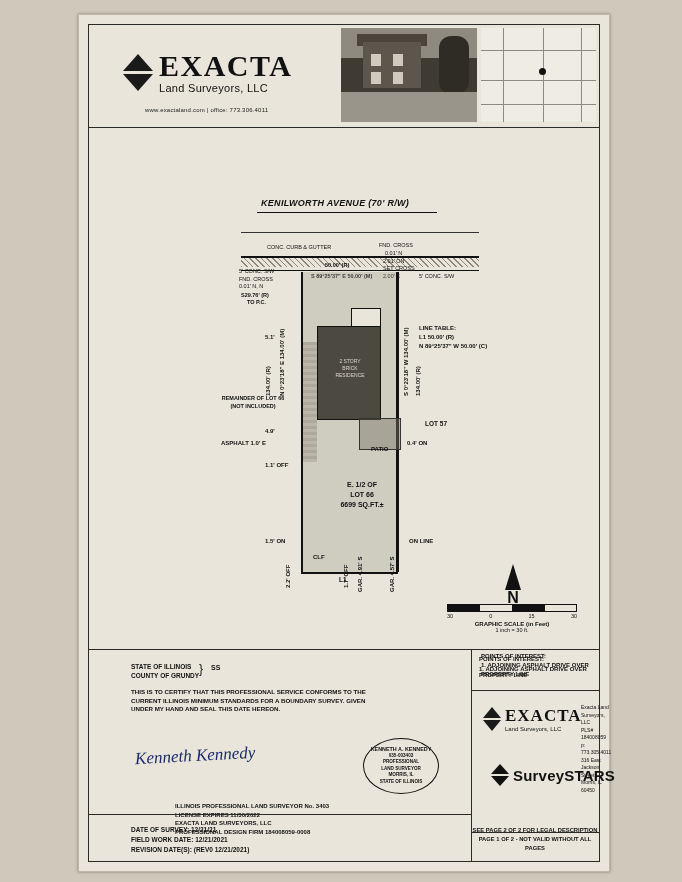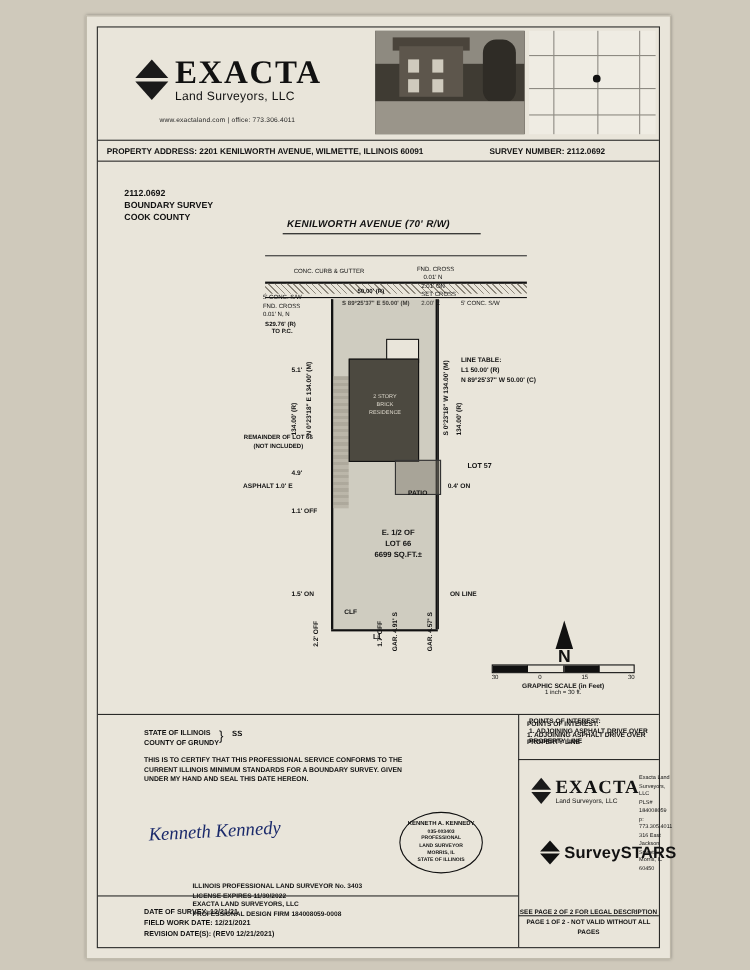"PROPERTY ADDRESS: 2201 KENILWORTH" div.addr { html: <div> <span>PROPERTY ADDRESS: 2201 KENILWORTH AVENUE, WILMETTE, ILLINOIS 60091</span> <span>SURVEY NUMBER: 2112.0692</span> </div> -> none }
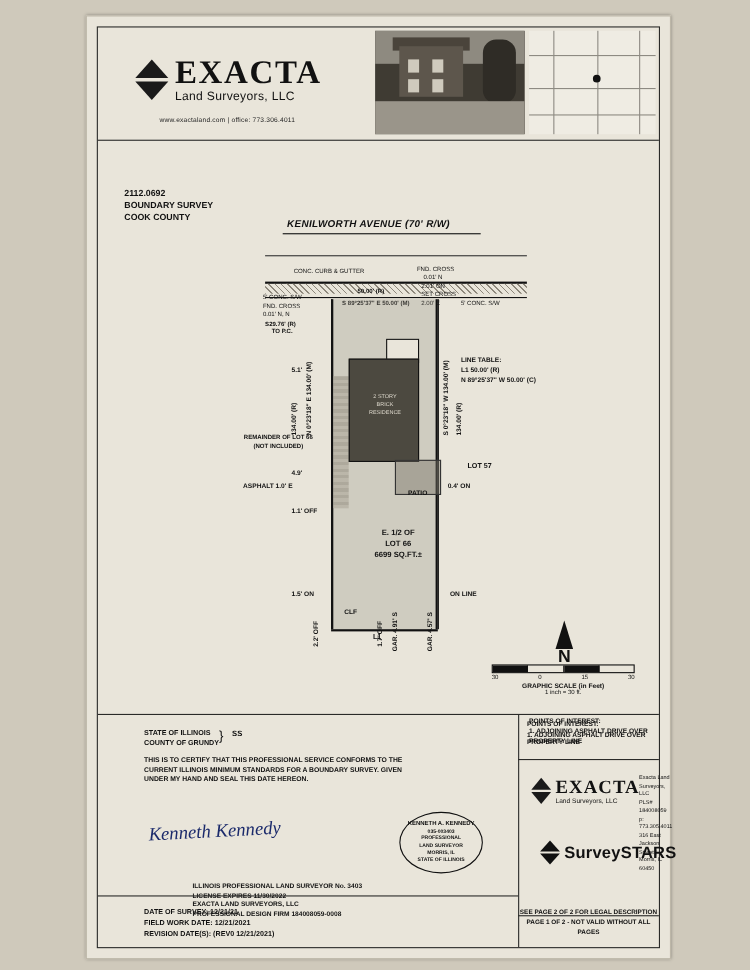"2112.0692" div.jobinfo { html: <div> <div>2112.0692</div> <div>BOUNDARY SURVEY</div> <div>COOK COUNTY</div> </div> -> none }
